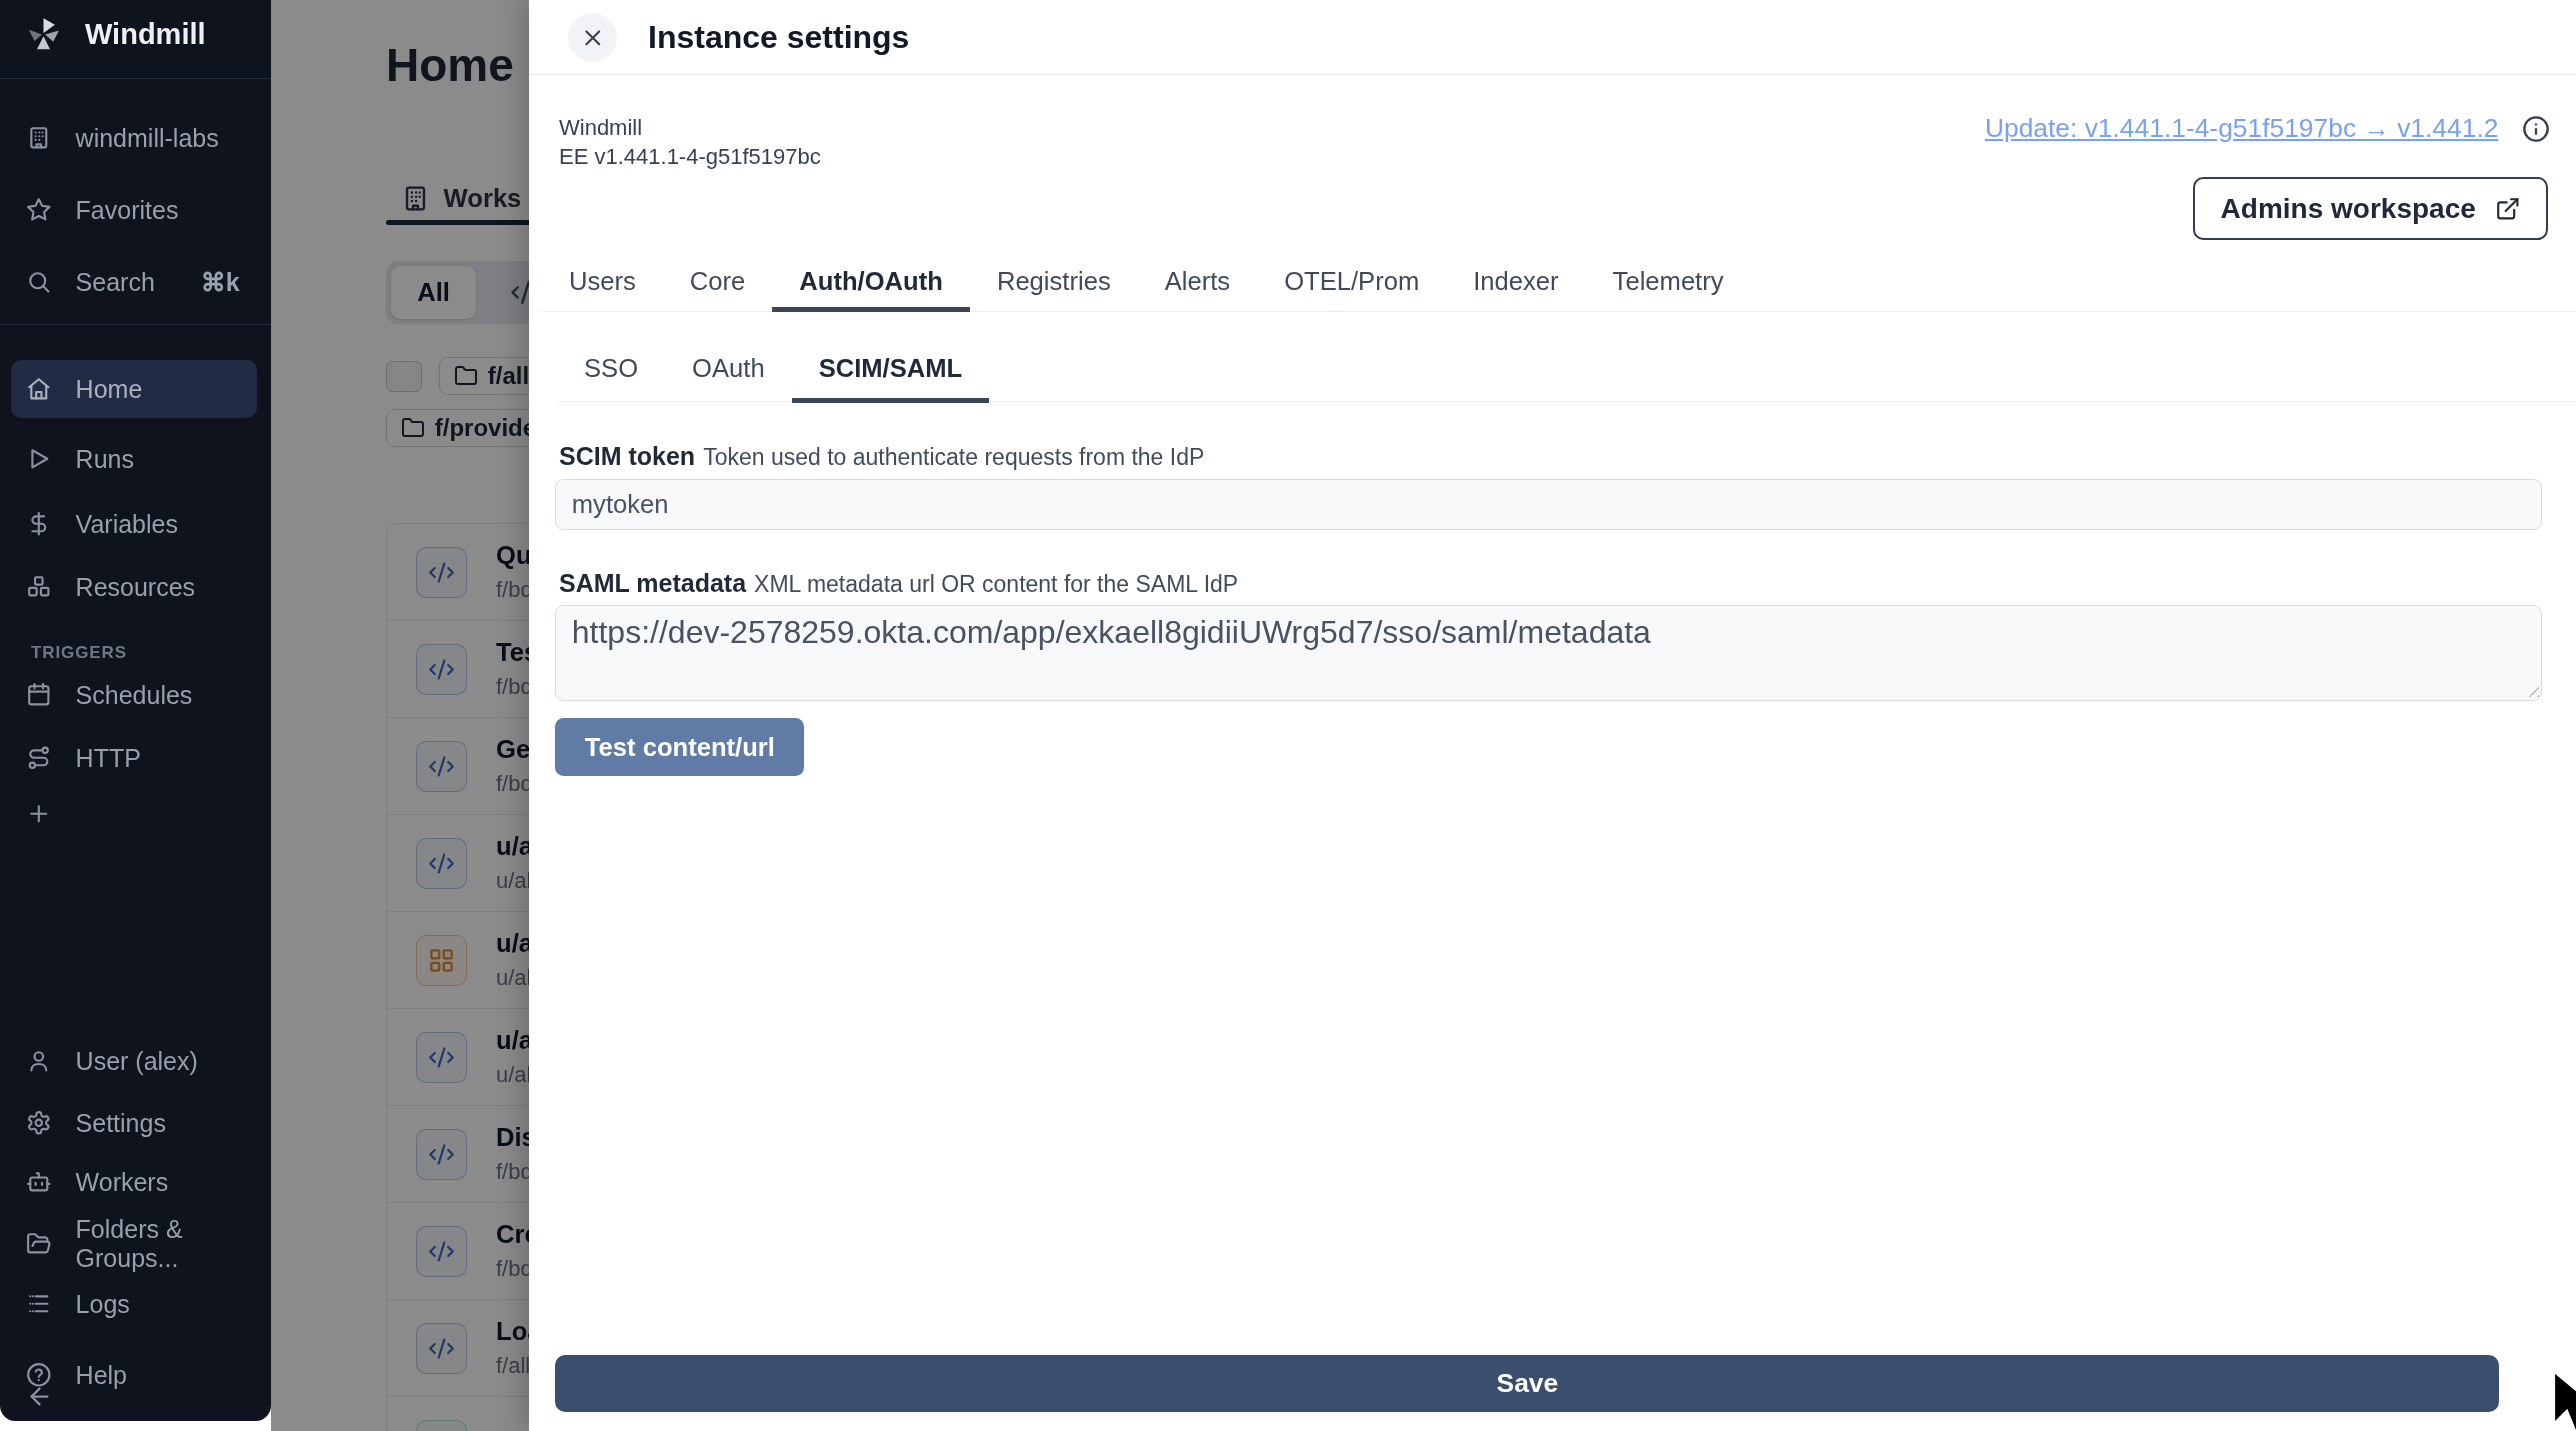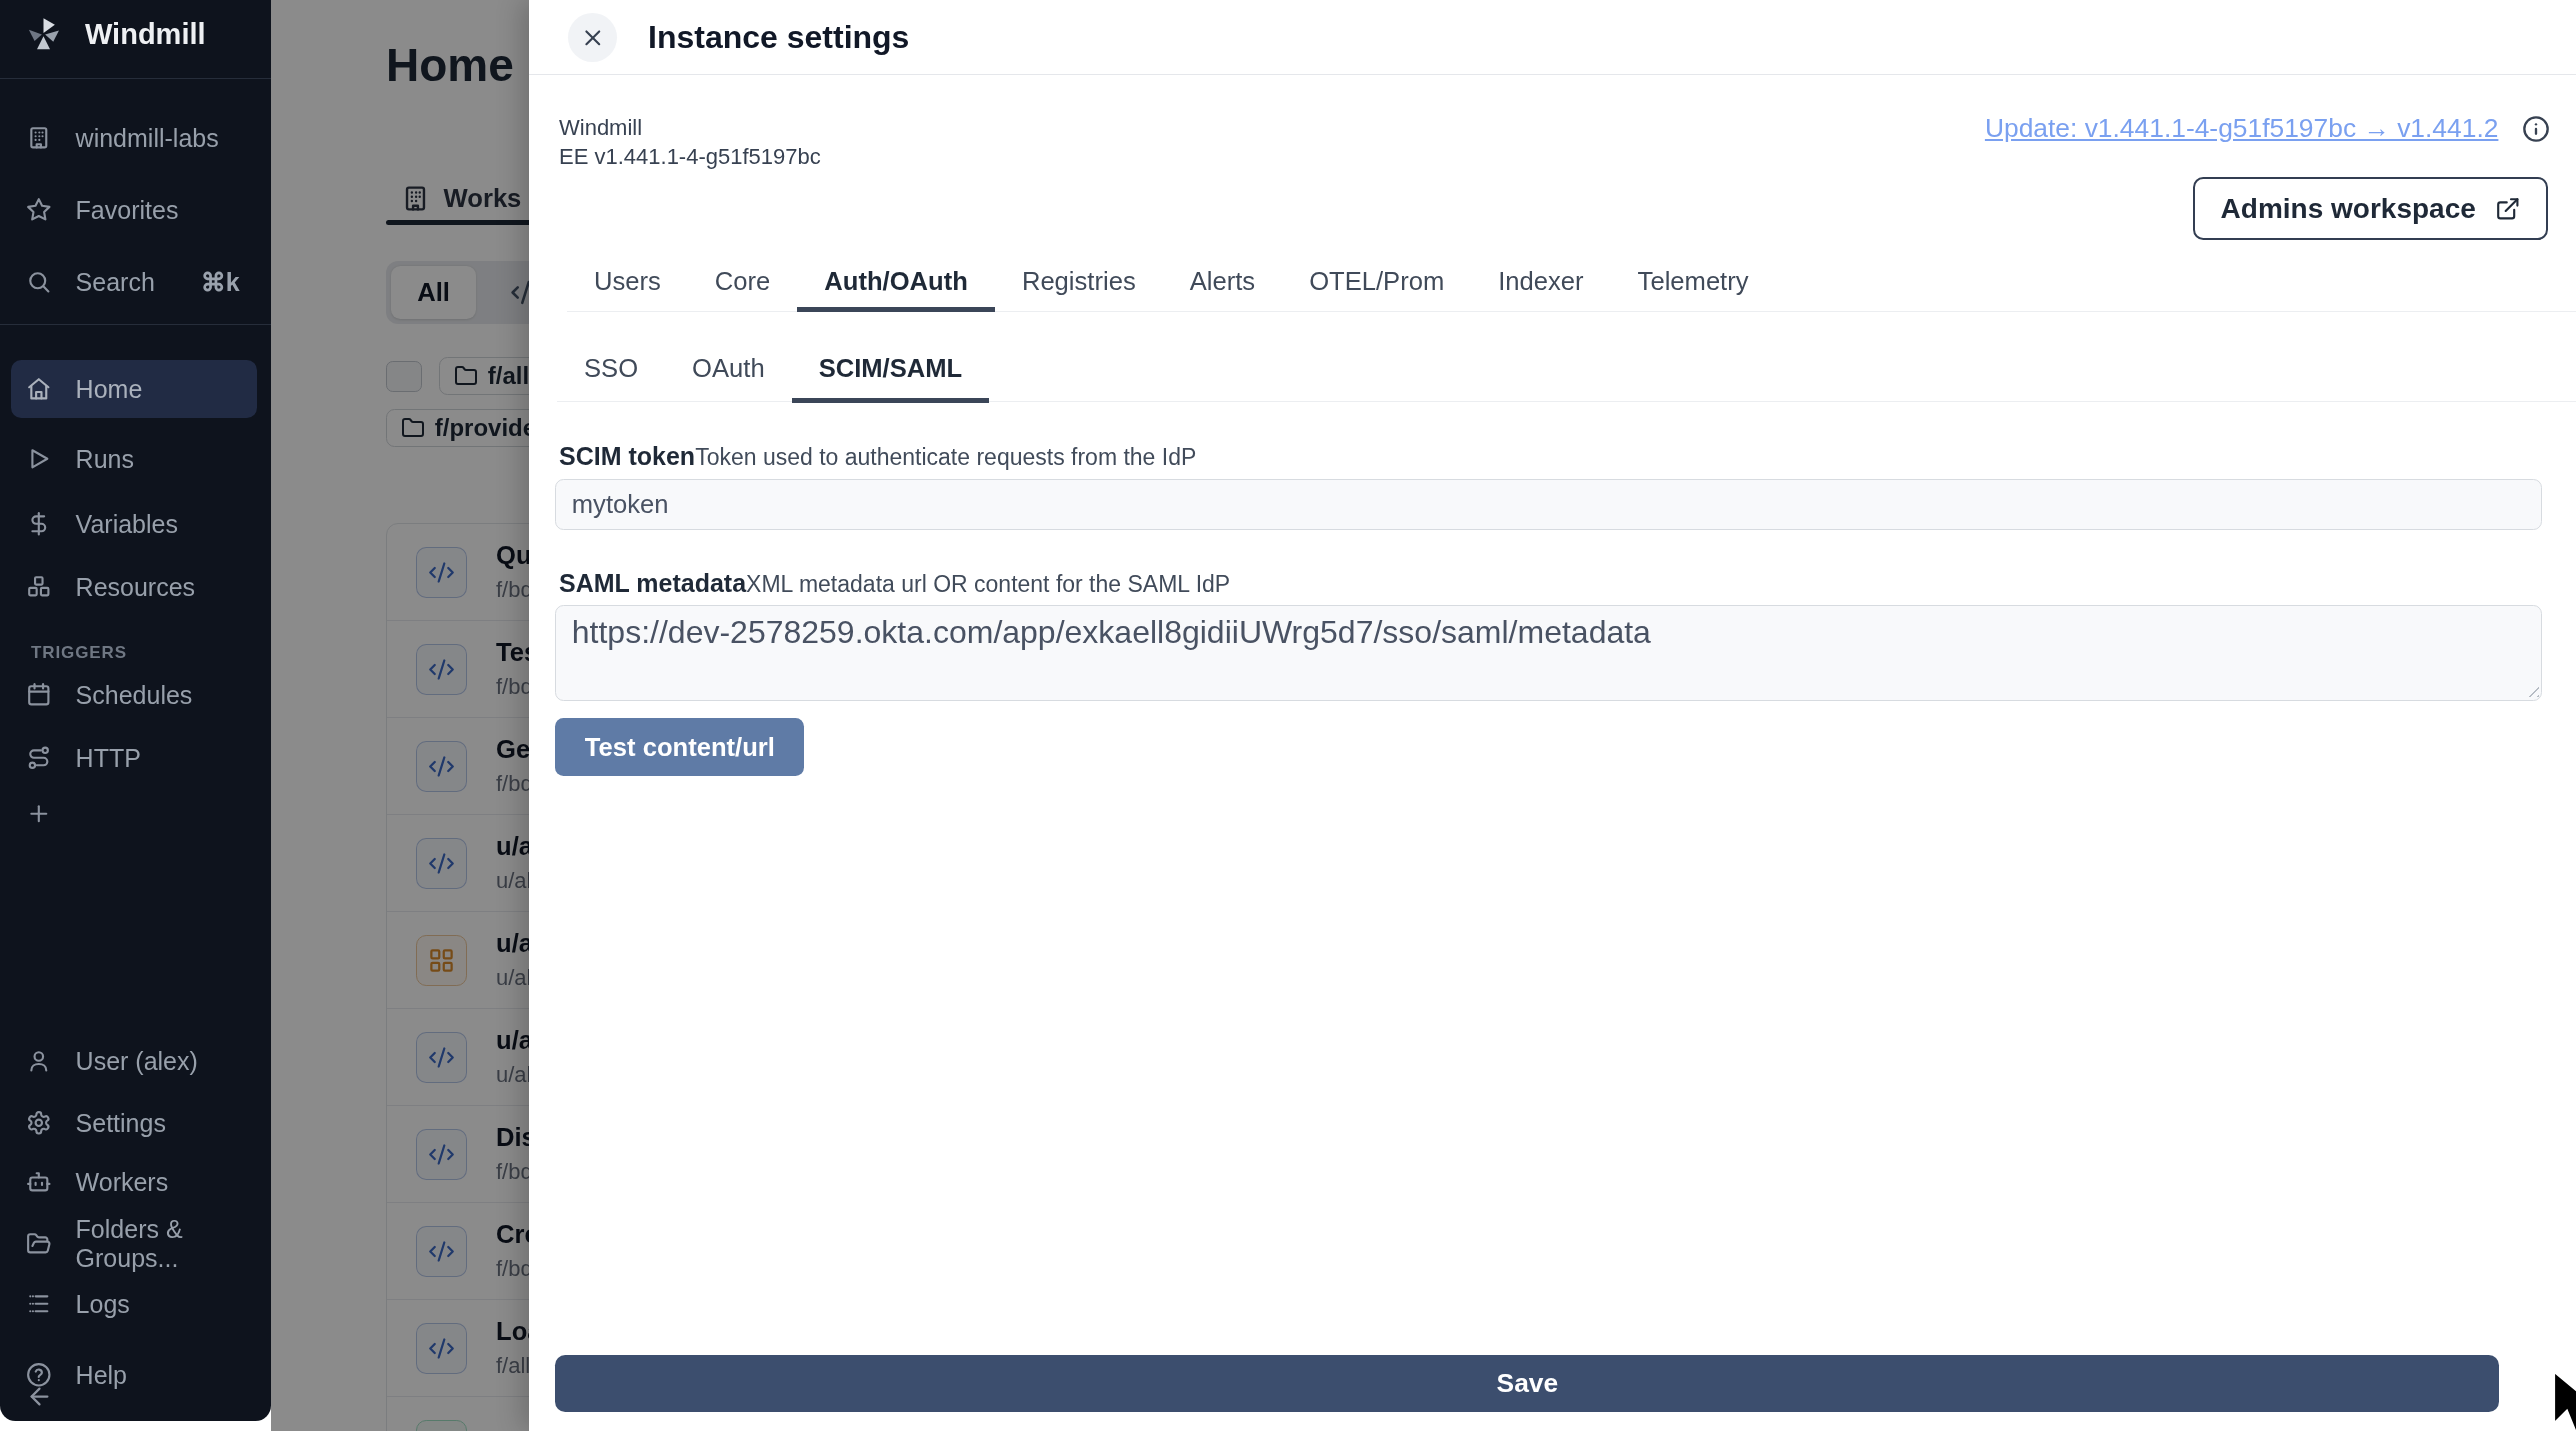"Users" .tabs { left: 38px -> 13px }
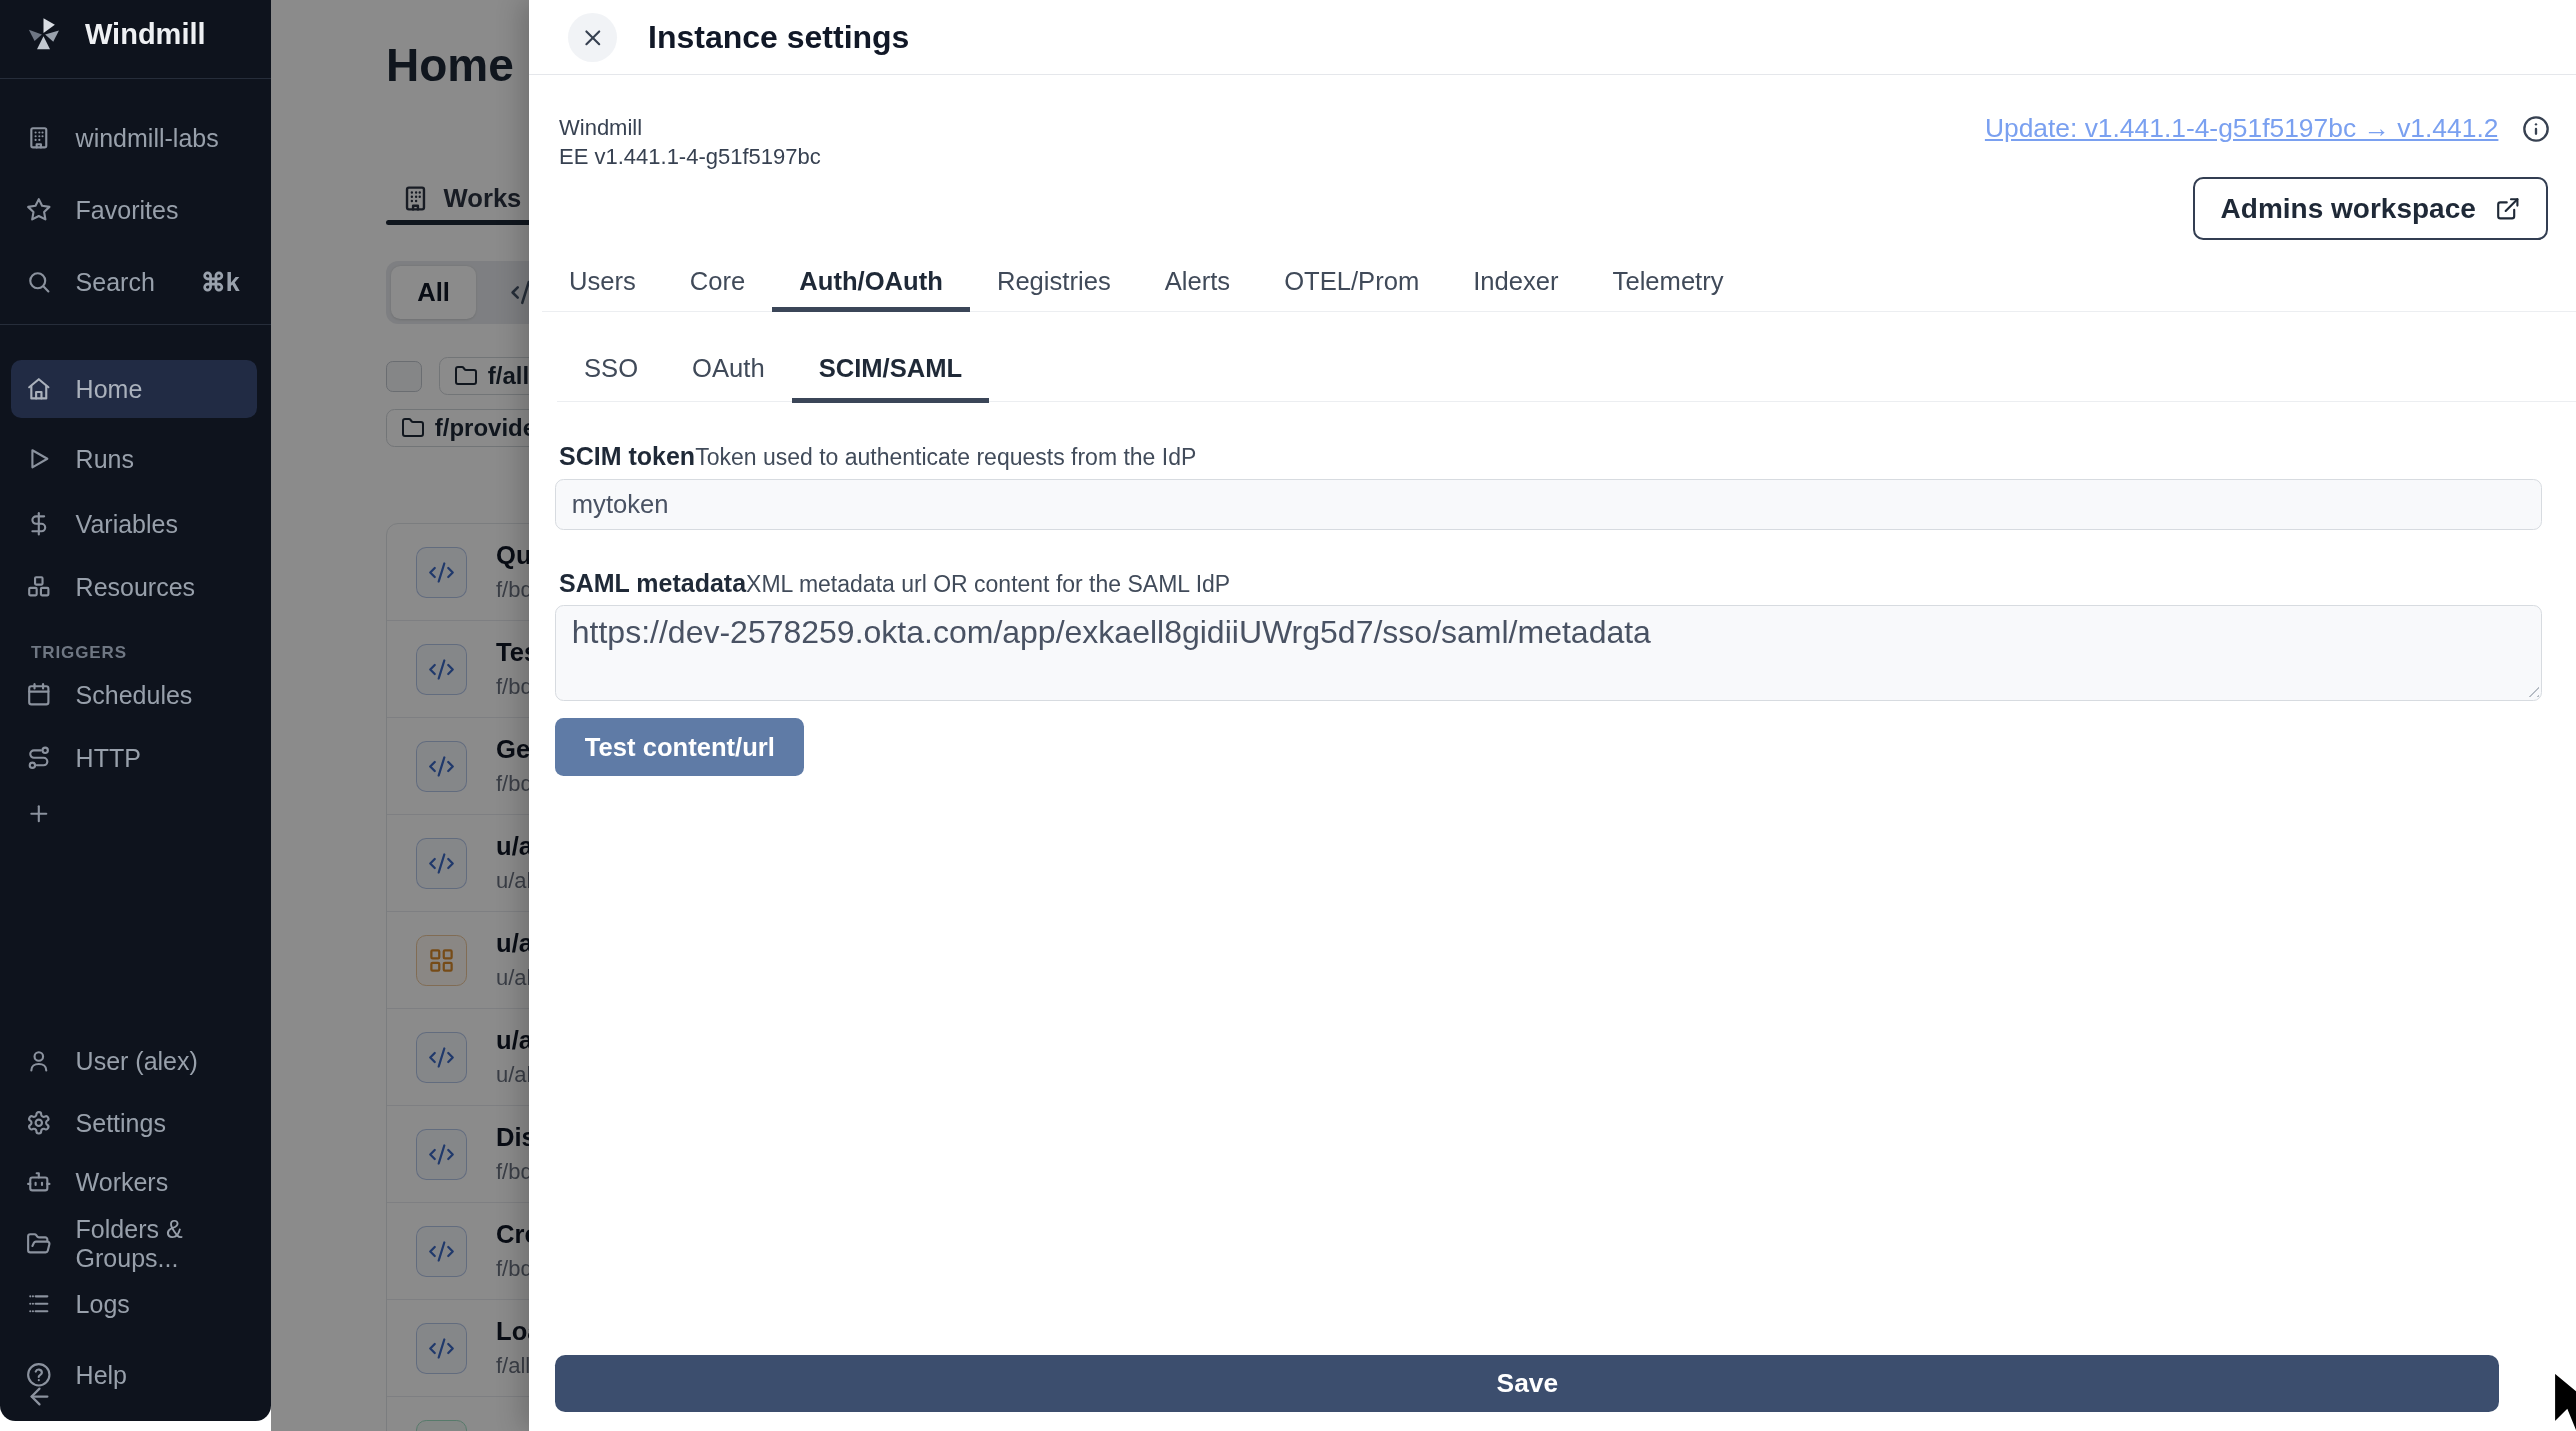"SCIM token" .field-label { gap: 0 -> 8px }
